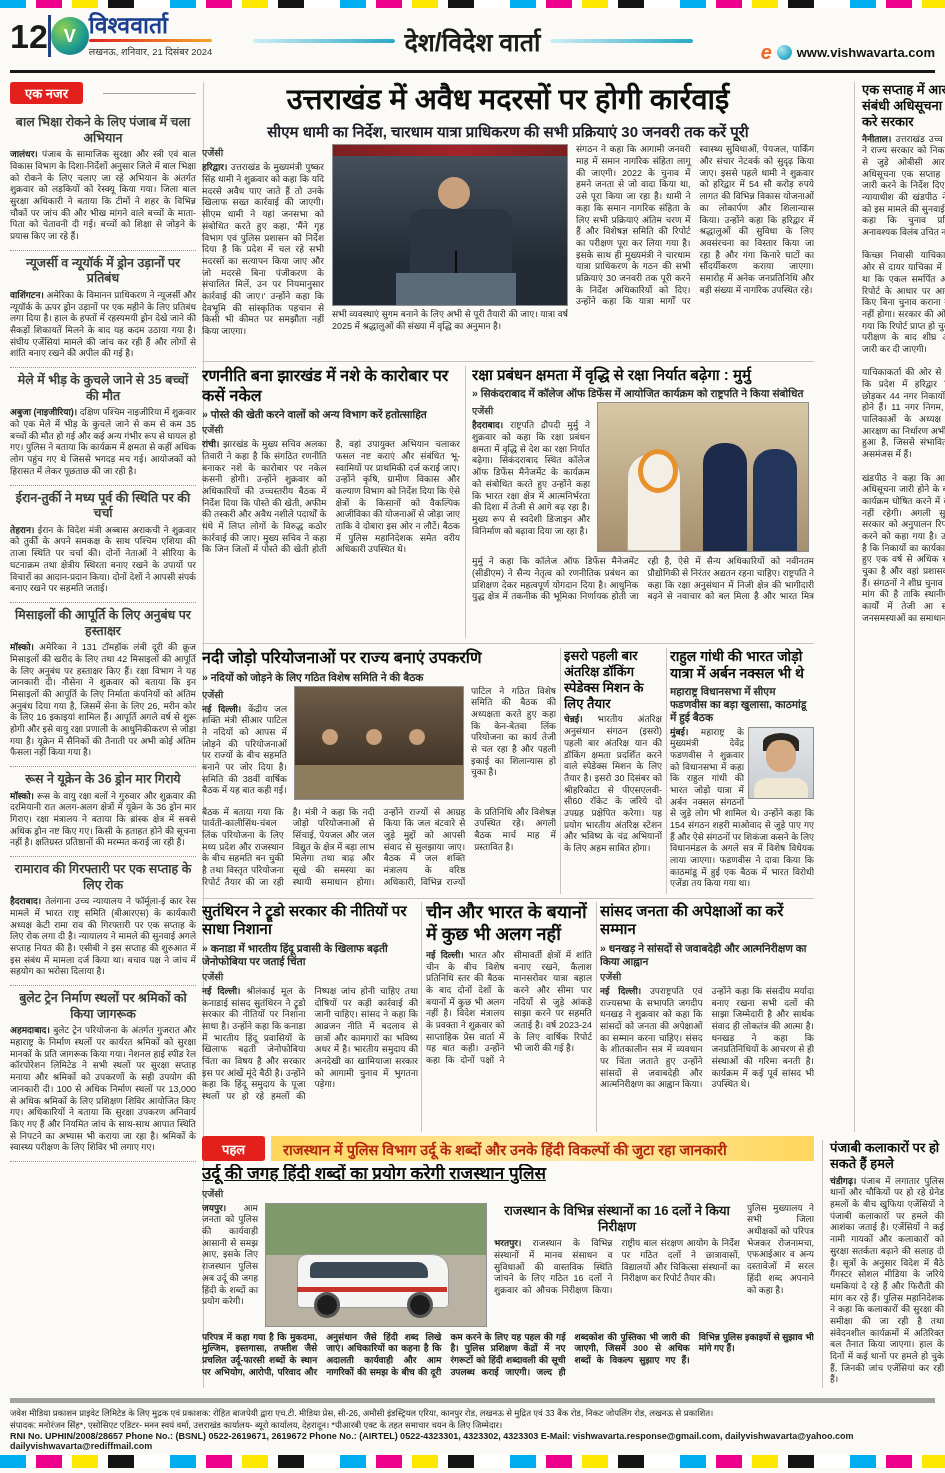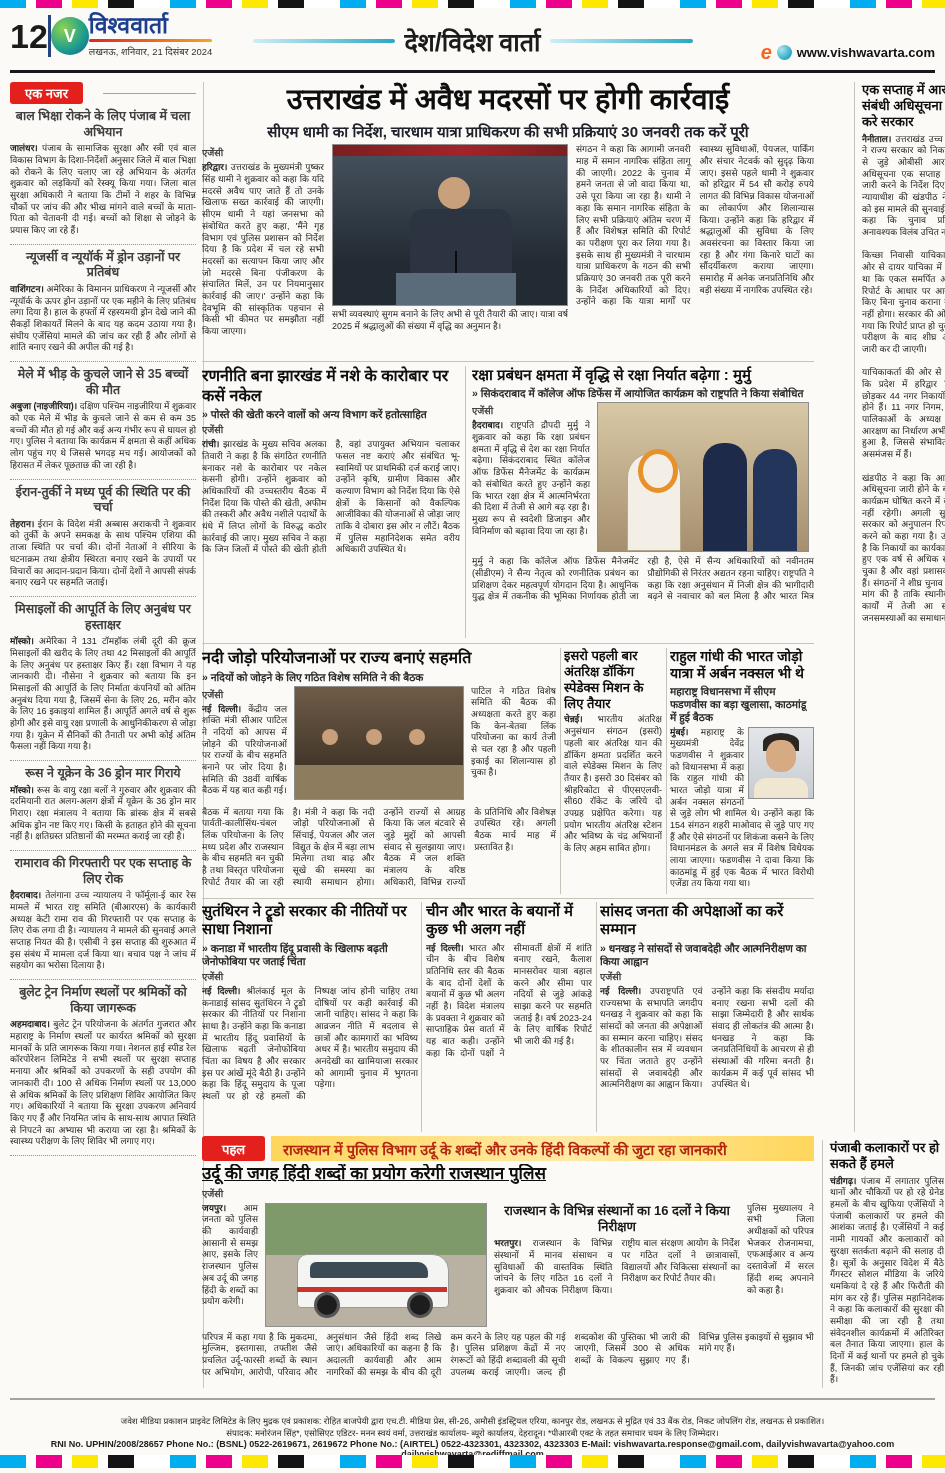"एक नजर" .sb-head { margin-bottom: 0 -> 6px }
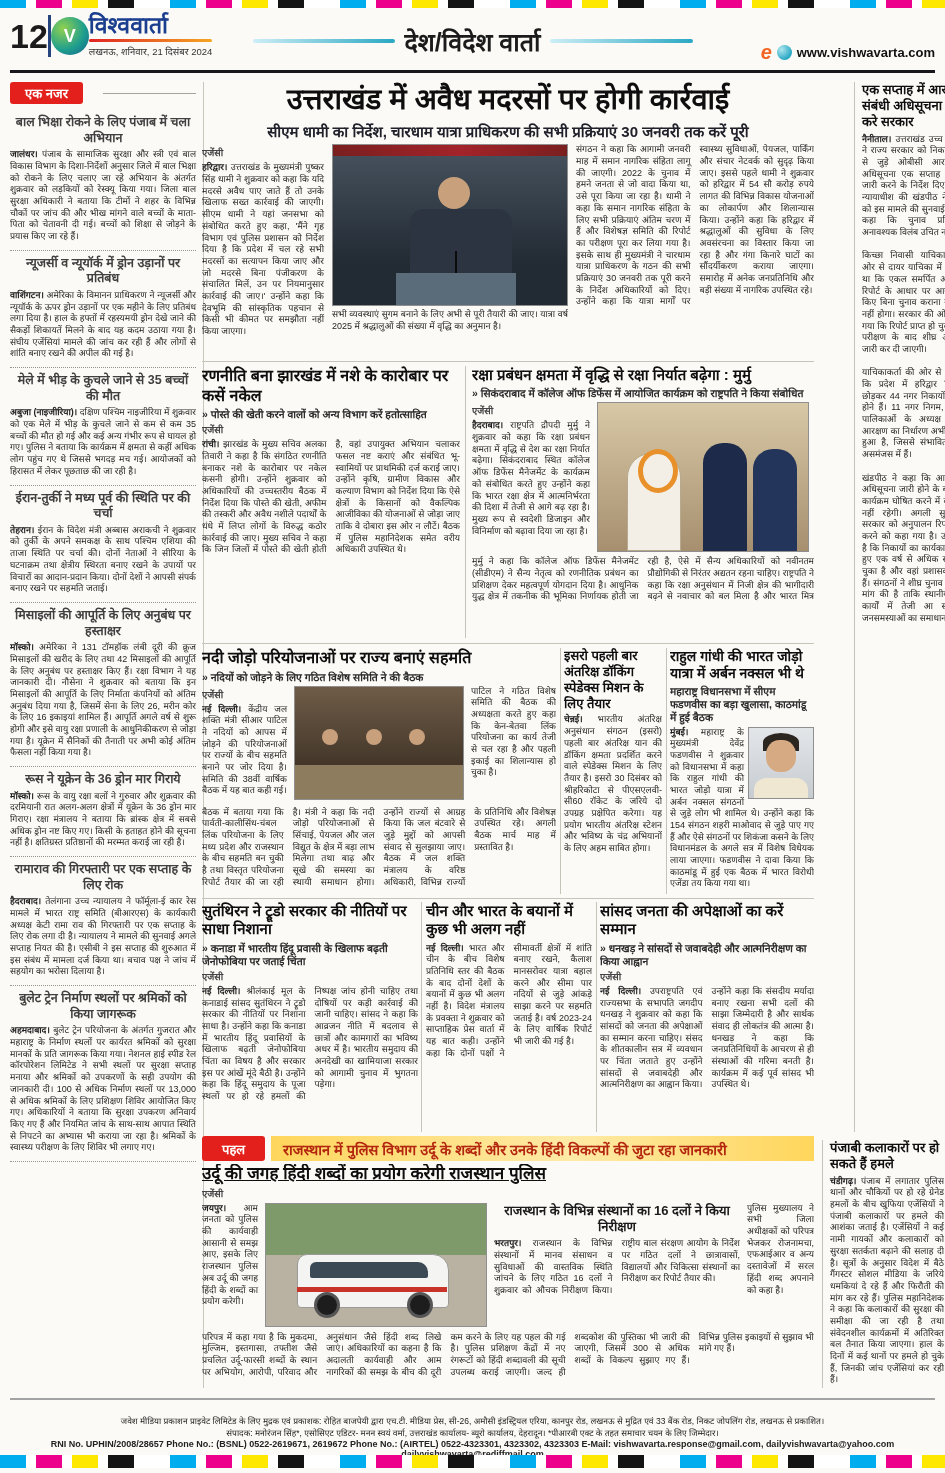"नदी जोड़ो परियोजनाओं पर राज्य" h2 { text: सहमति -> उपकरणि }
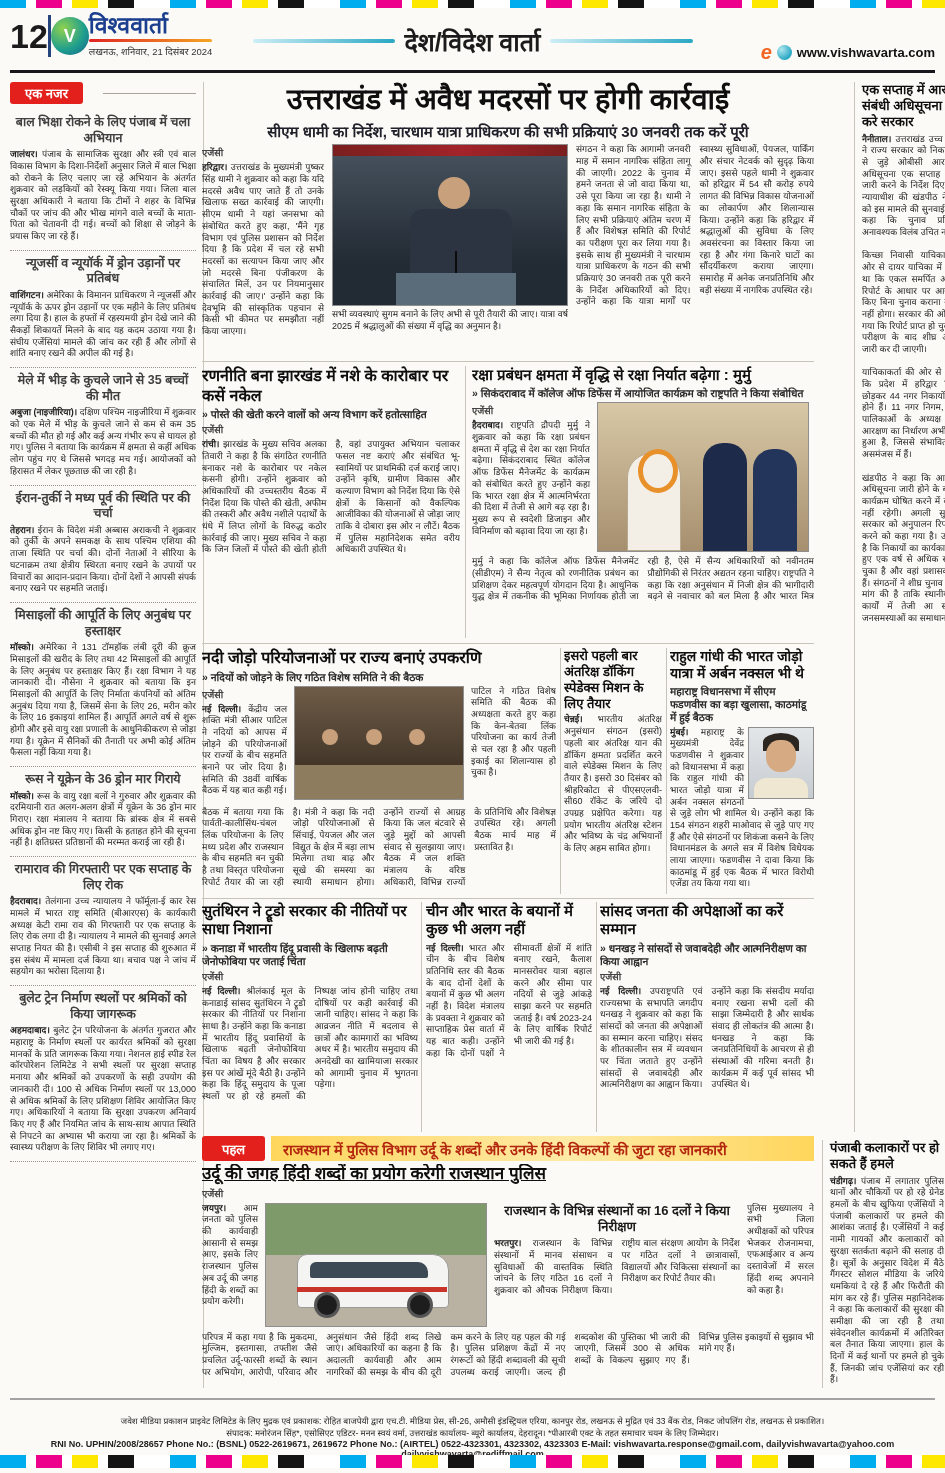"चीन और भारत के बयानों" .china h2 { font-size: 15px -> 18px }
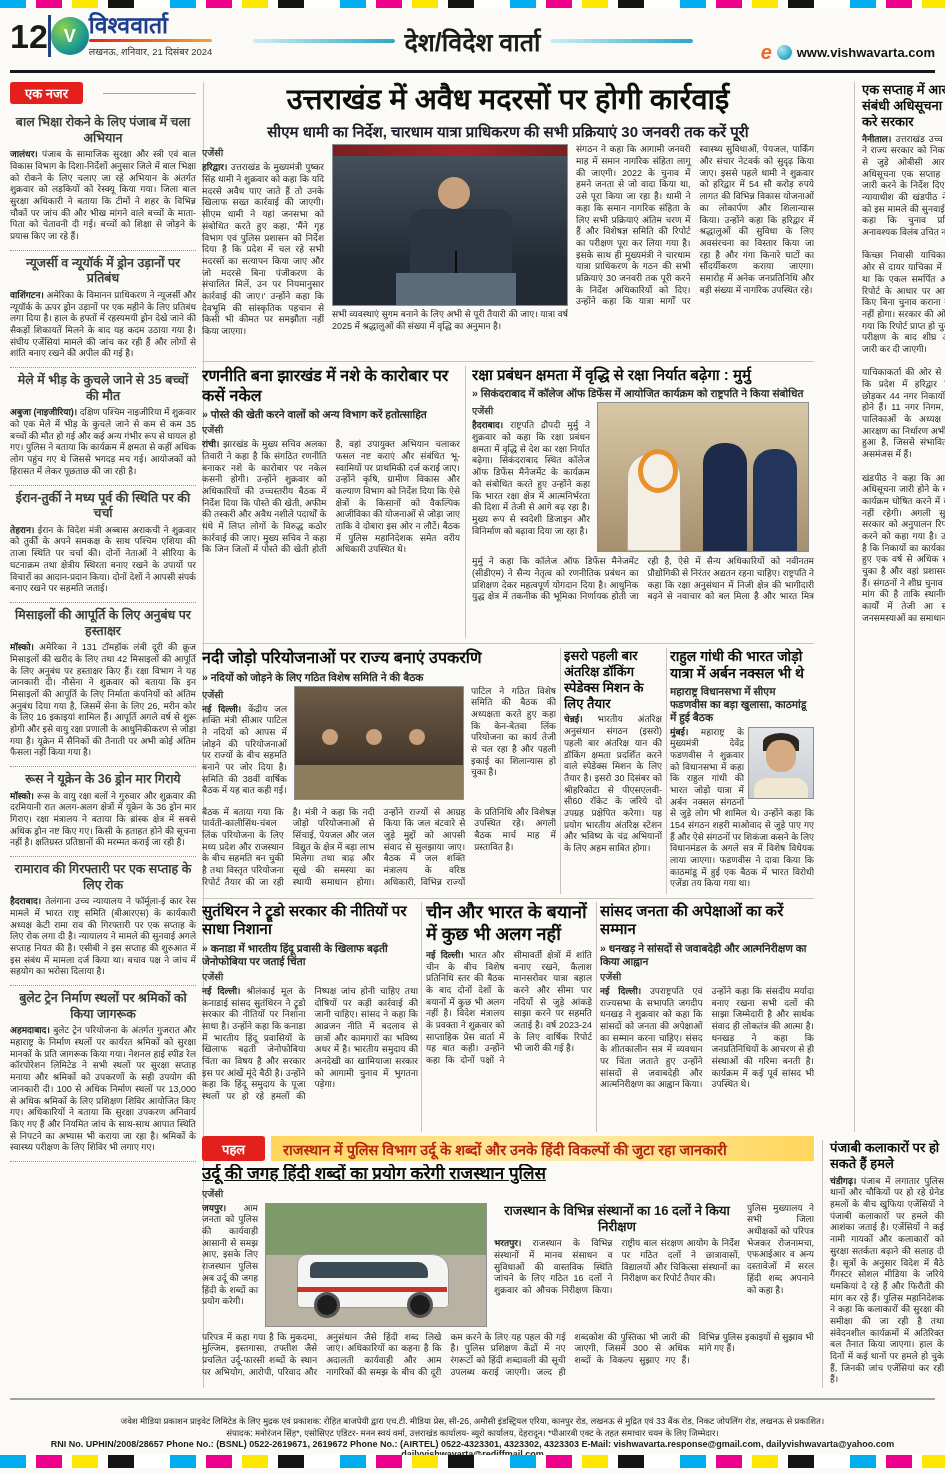"परिपत्र में कहा गया है" .cols5 { font-weight: none -> bold }
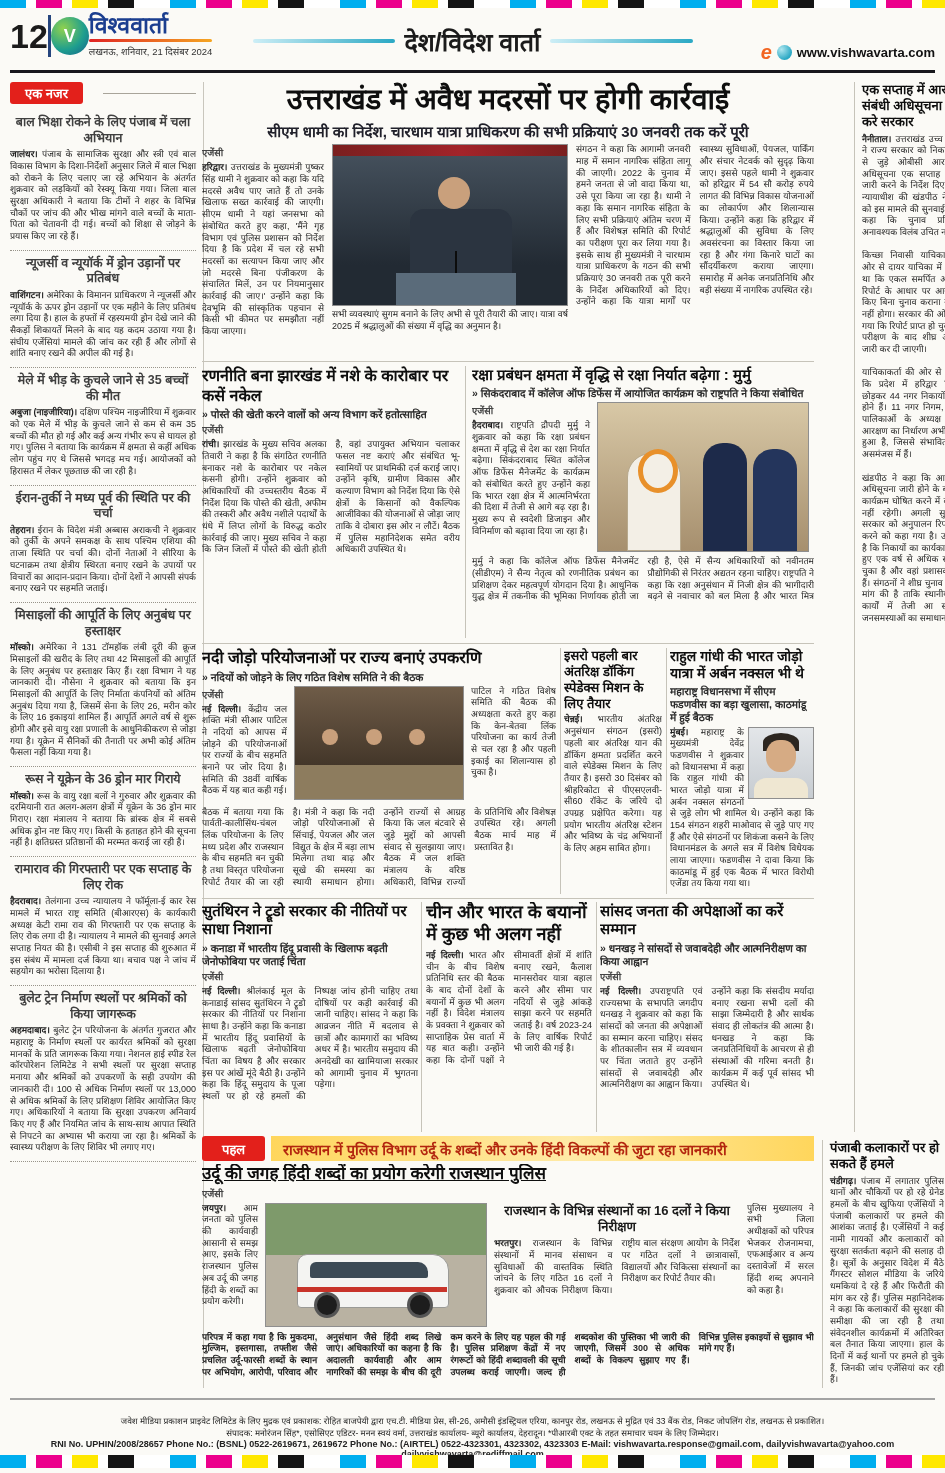"जवेश मीडिया प्रकाशन प्राइवेट लिमिटेड" .footer { border-top: 2px solid #a3a3a3 -> 5px solid #a3a3a3; padding-top: 14px -> 3px; text-align: center -> left }
